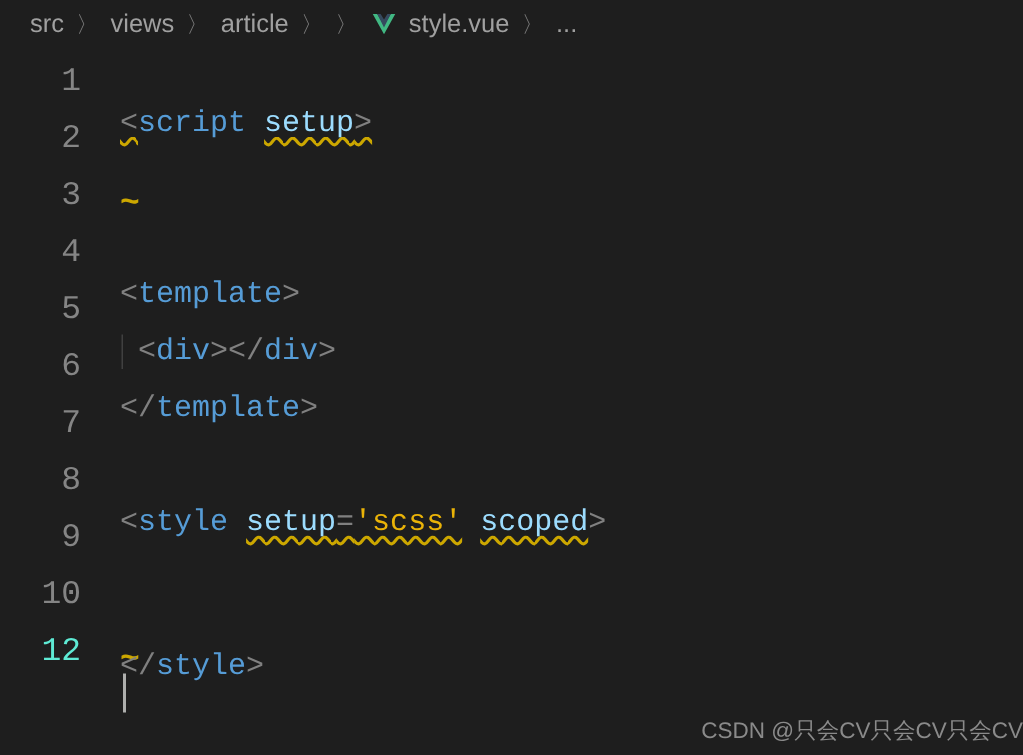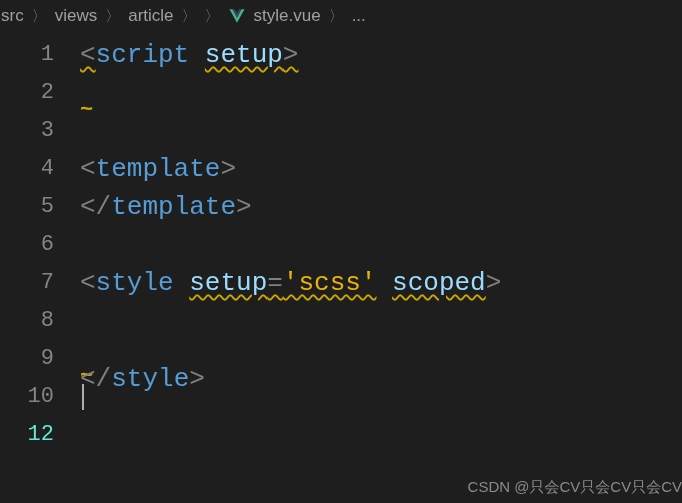"src" .breadcrumb { padding: 6px 1px -> 6px 20px }
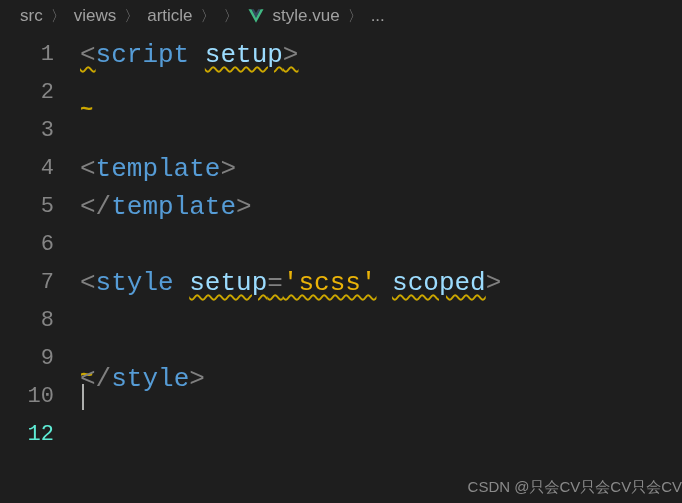"<script setup>" .code { font-size: 26px -> 20px; margin-top: none -> 28px }
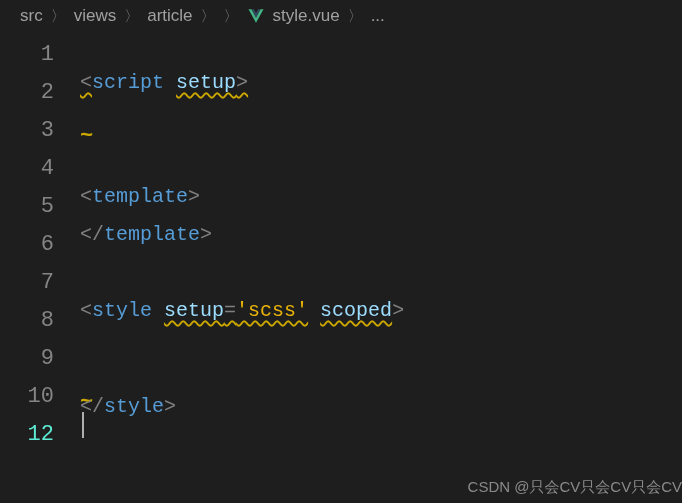"<div></div>" div.code-line { html: none -> <div><span></span><span>&lt;</span><span>div</span><span>&gt;</span><span>&lt;/</span><span>div</span><span>&gt;</span></div> }
